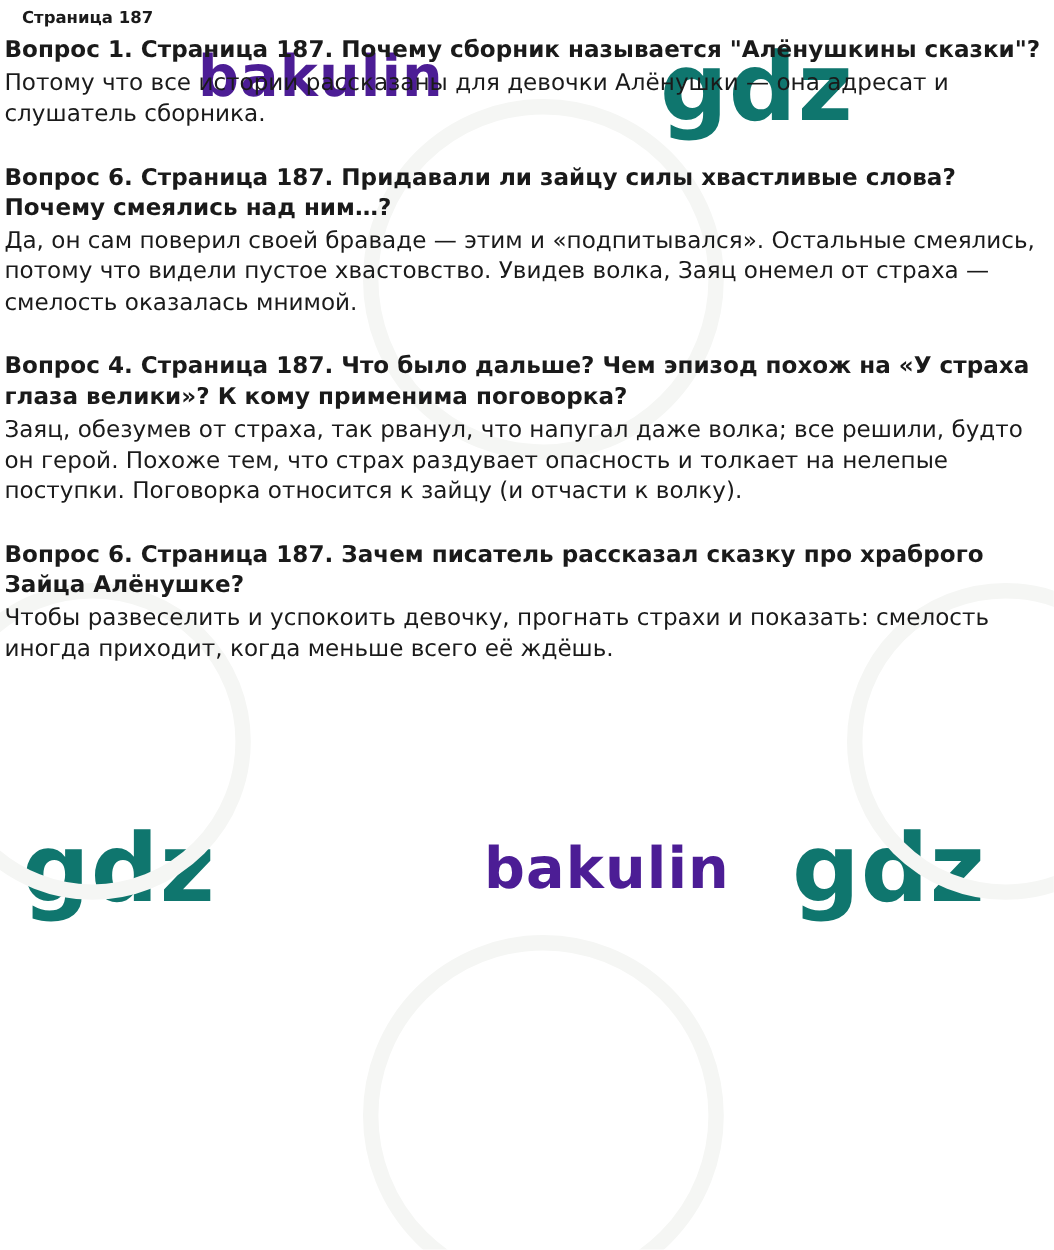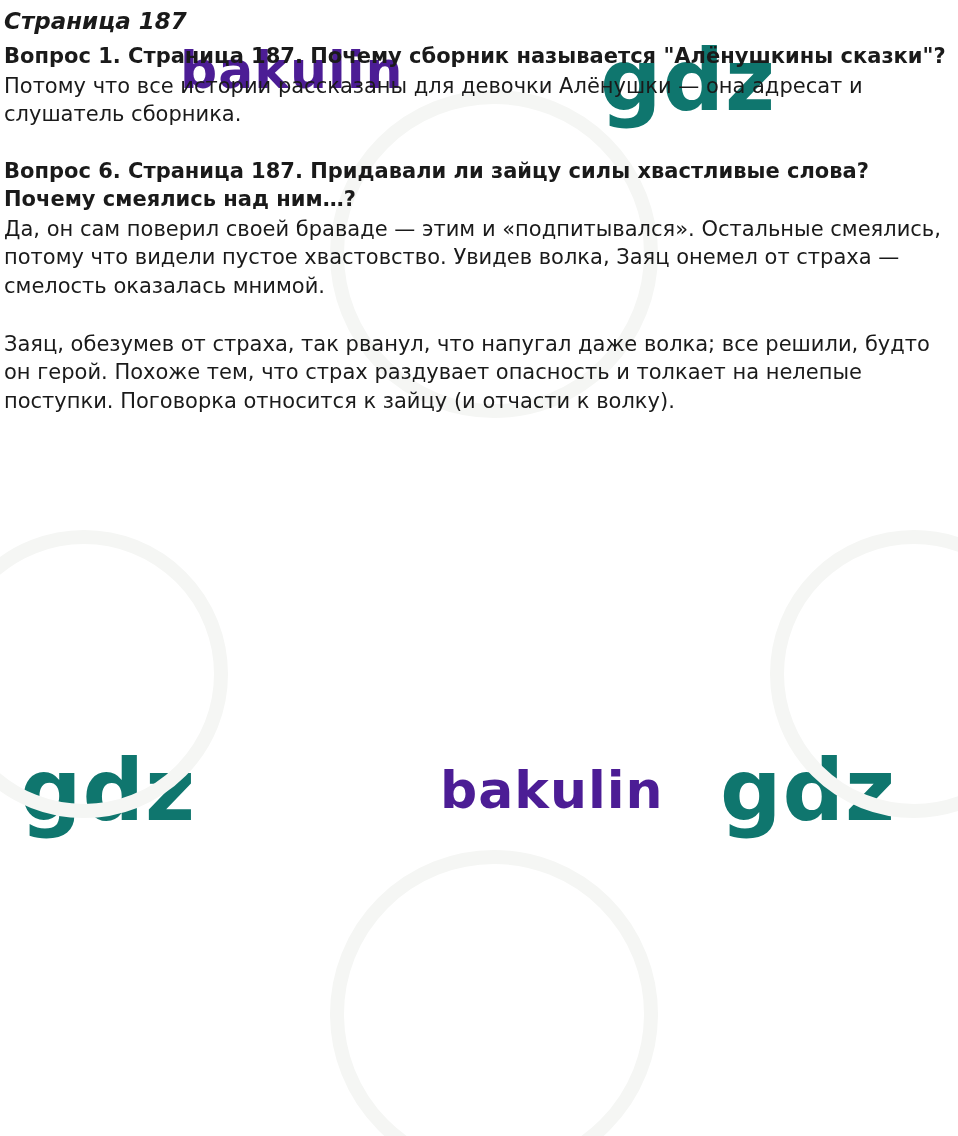"Страница 187" .page-title { font-size: 23px -> 15px; font-style: italic -> none; margin: 0 0 6px 0 -> 0 0 6px 16px }
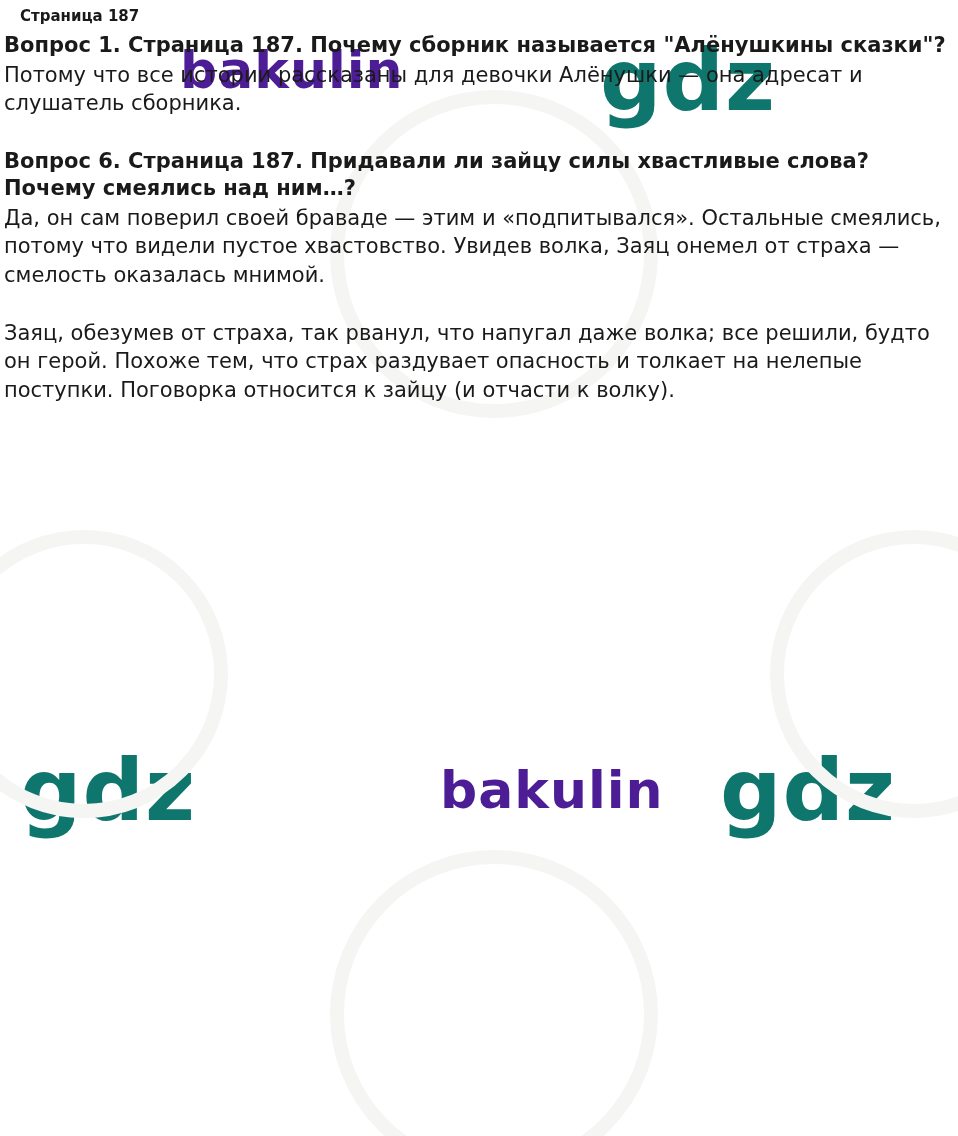"Вопрос 4. Страница 187. Что" p.q-text { html: none -> <p>Вопрос 4. Страница 187. Что было дальше? Чем эпизод похож на «У страха глаза велики»? К кому применима поговорка?</p> }
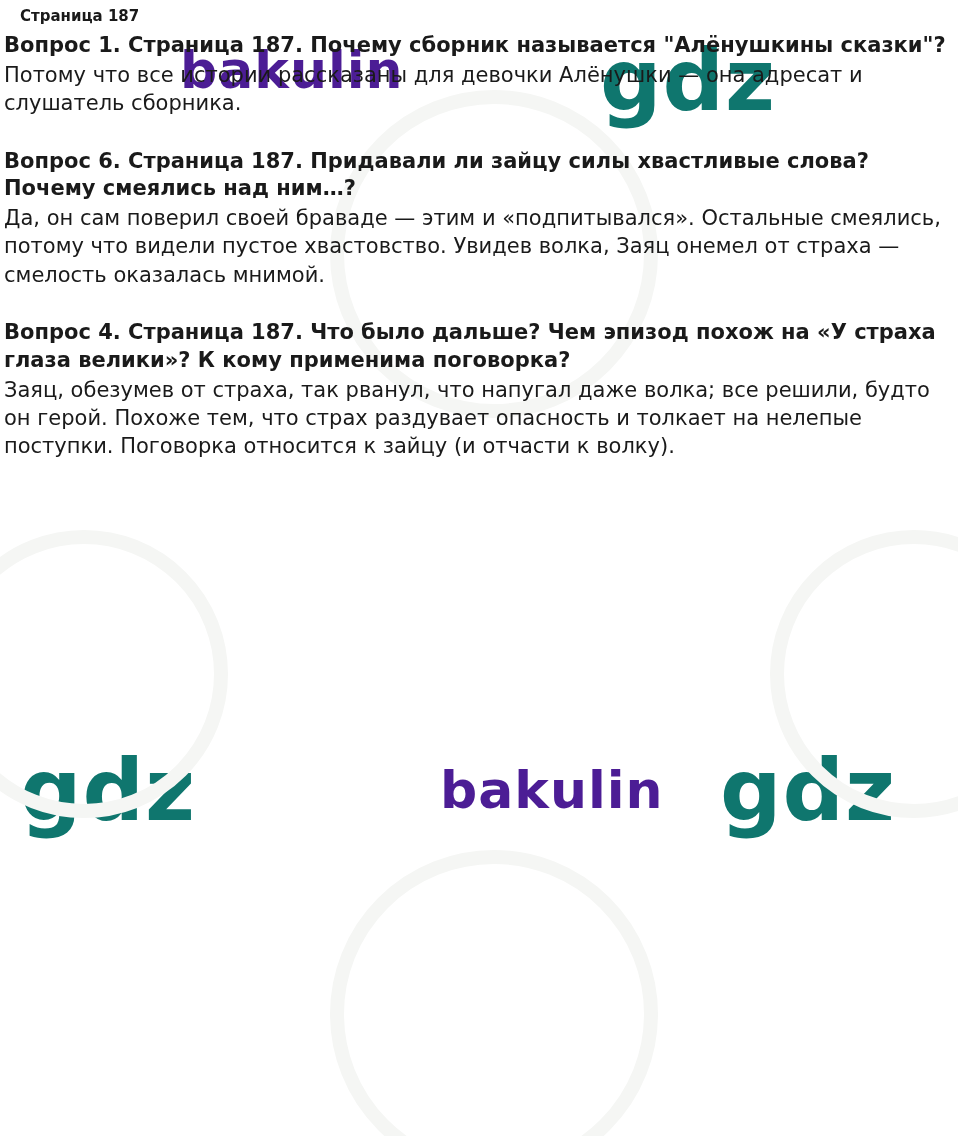"Вопрос 6. Страница 187. Зачем" div.qa-block { html: none -> <div> <p>Вопрос 6. Страница 187. Зачем писатель рассказал сказку про храброго Зайца Алёнушке?</p> <p>Чтобы развеселить и успокоить девочку, прогнать страхи и показать: смелость иногда приходит, когда меньше всего её ждёшь.</p> </div> }
